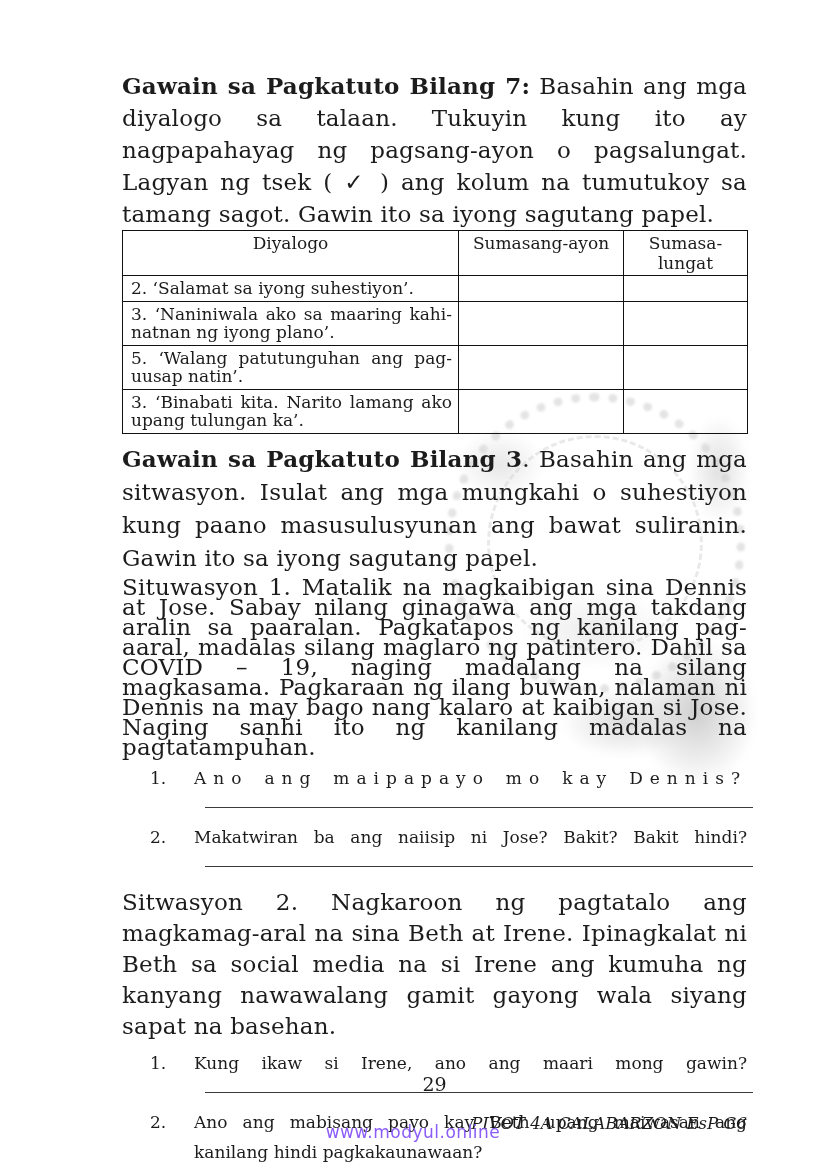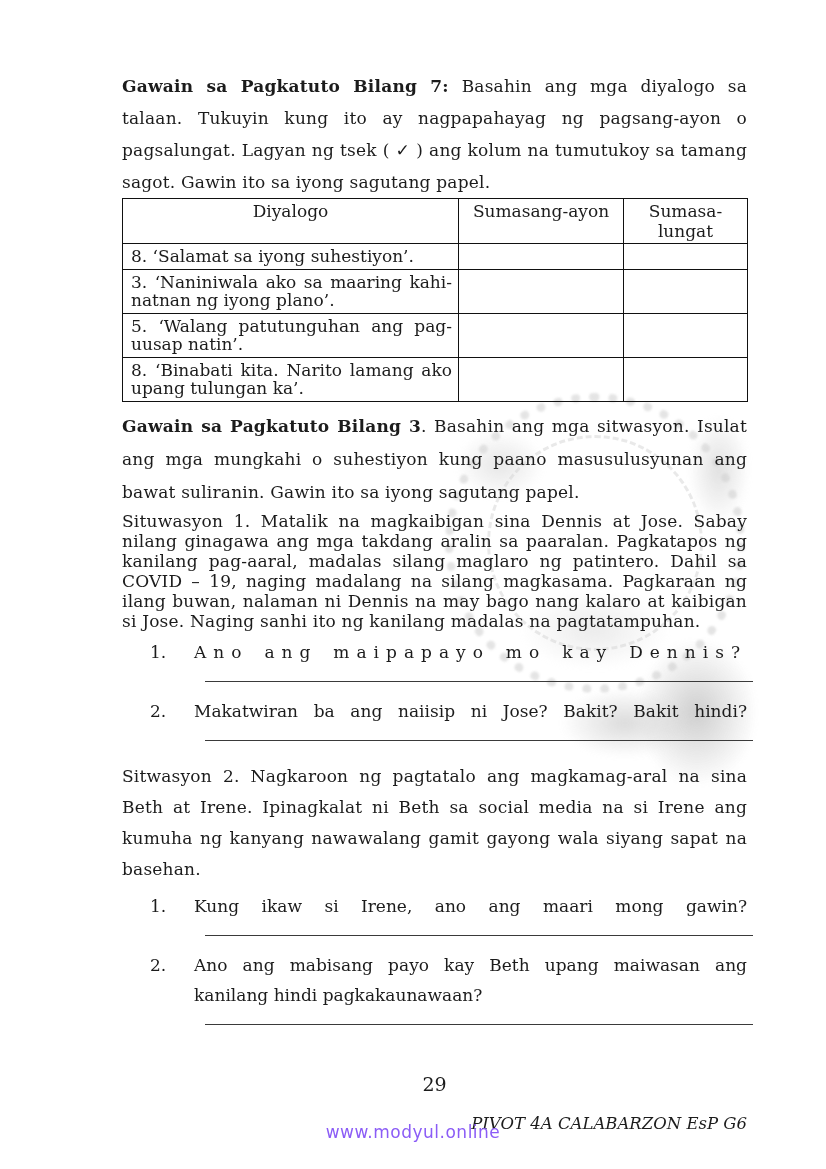"Gawain sa Pagkatuto Bilang 7:" .para { font-size: 17px -> 23px }
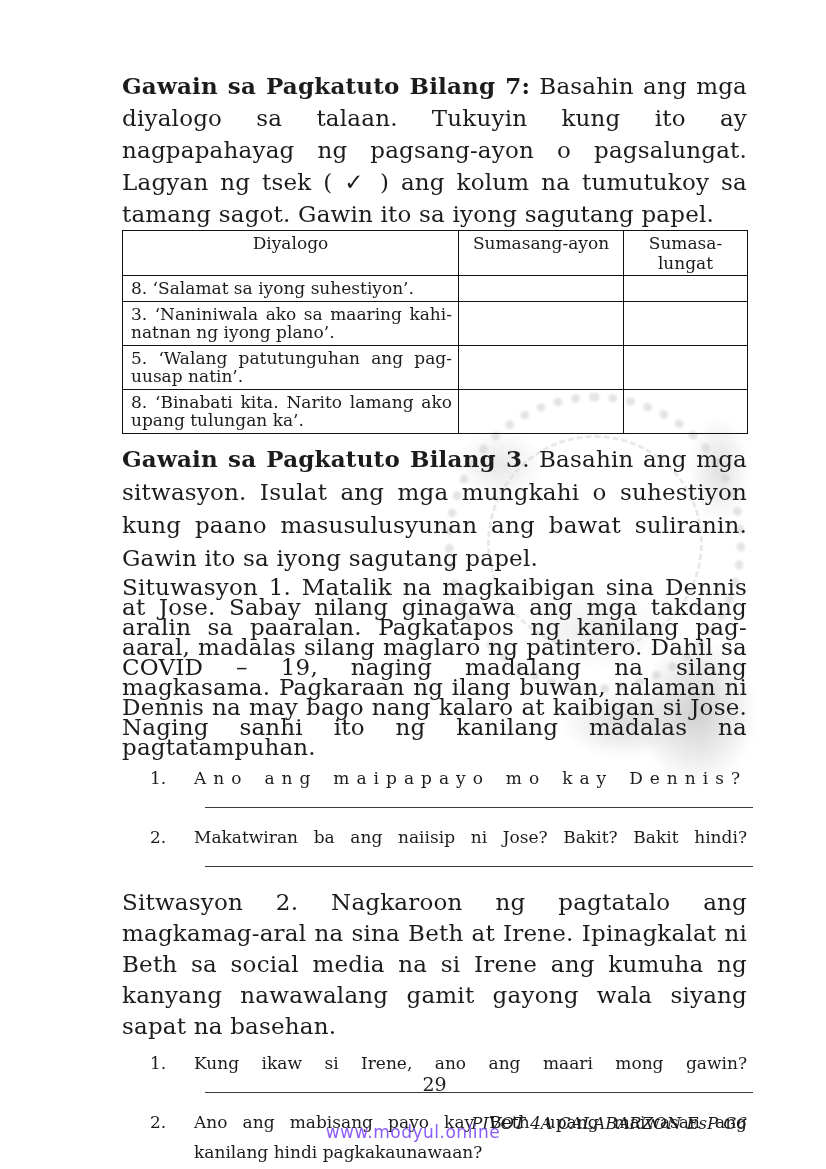"8. ‘Salamat sa iyong suhestiyon’." td.dialog-text { text: 8 -> 2 }
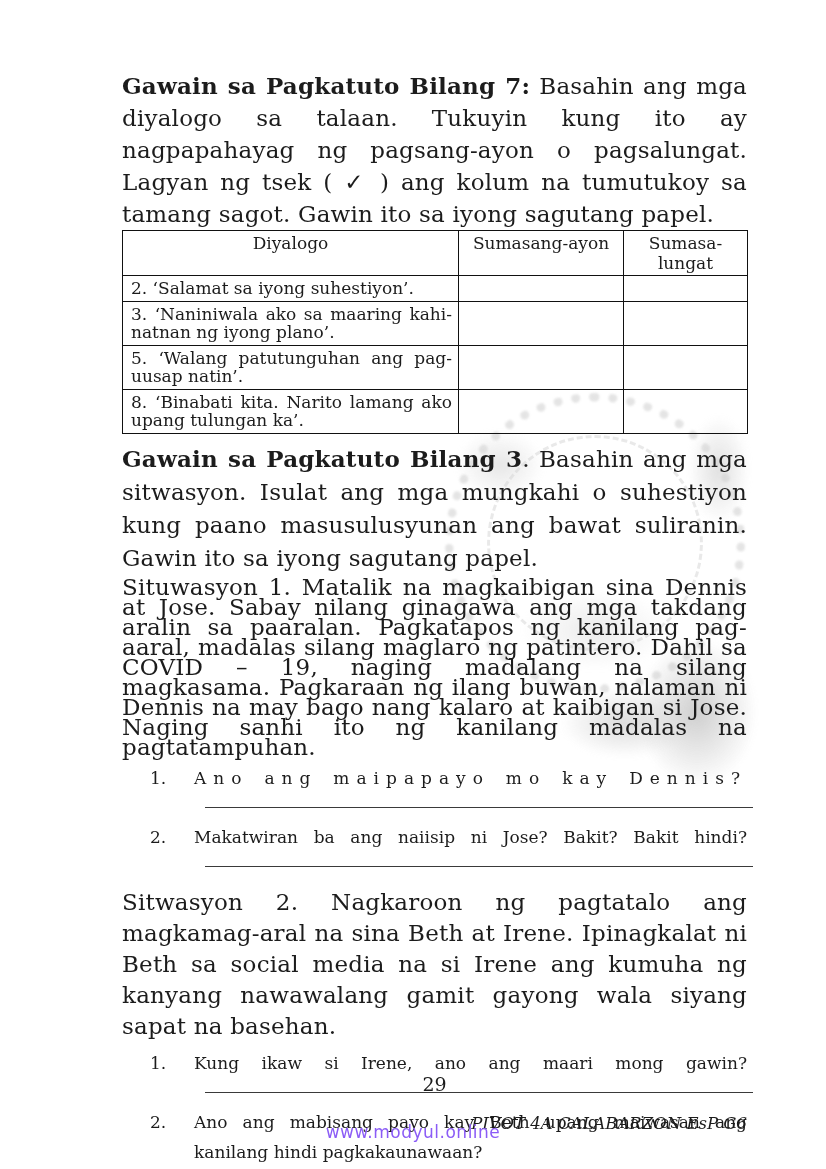"8. ‘Binabati kita. Narito lamang" td.dialog-text { text: 8 -> 3 }
